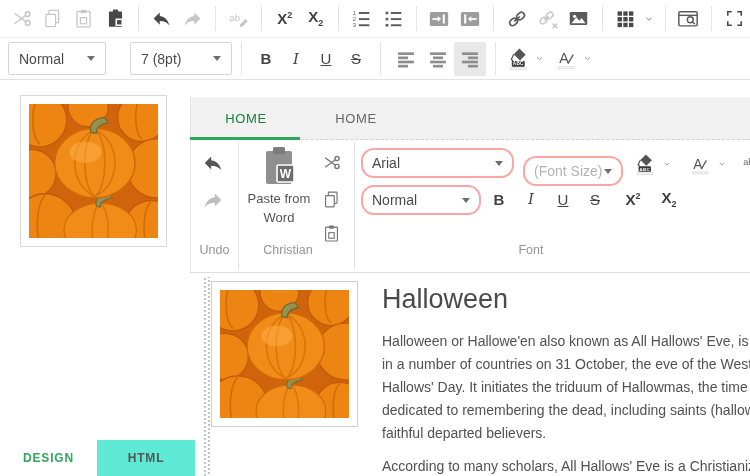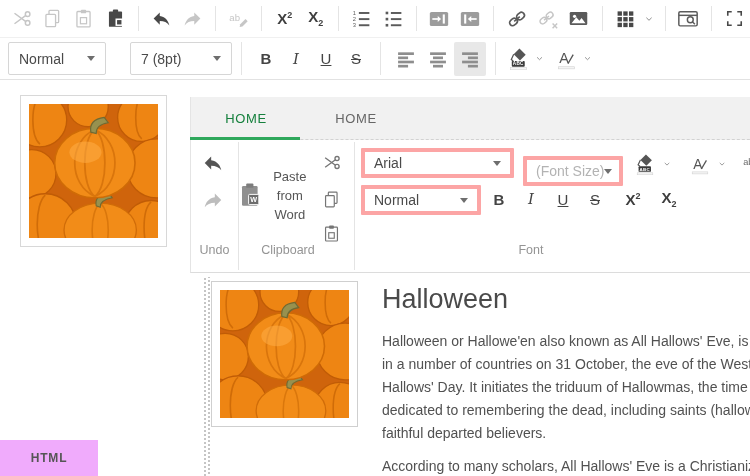"Arial" .rsel { border: 4px solid #fca5a5 -> 2px solid #fca5a5; border-radius: 1px -> 13px }
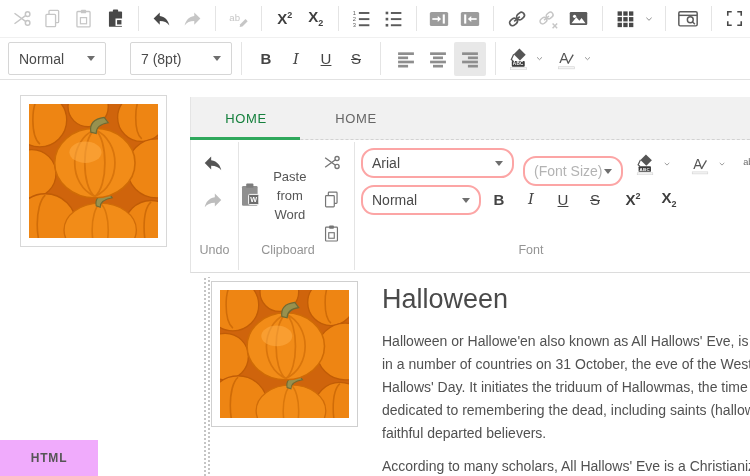"Paste from Word" .pfw { flex-direction: row -> column }
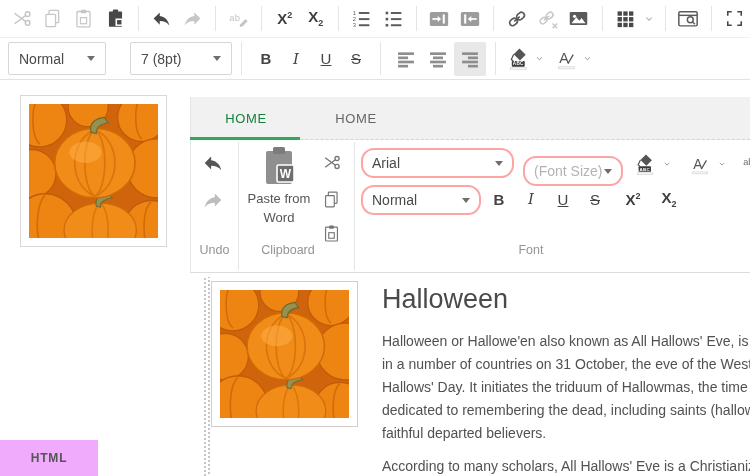"Clipboard" div.grp-label { text: Clipboard -> Christian }
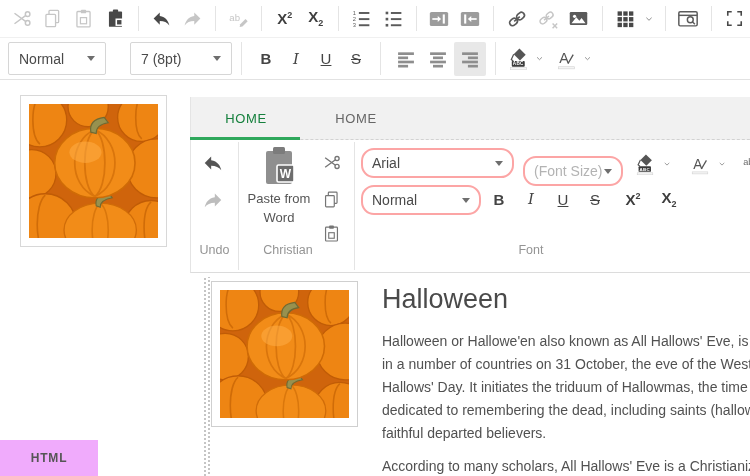"DESIGN" div.btab { html: none -> <div> <span>DESIGN</span> </div> }
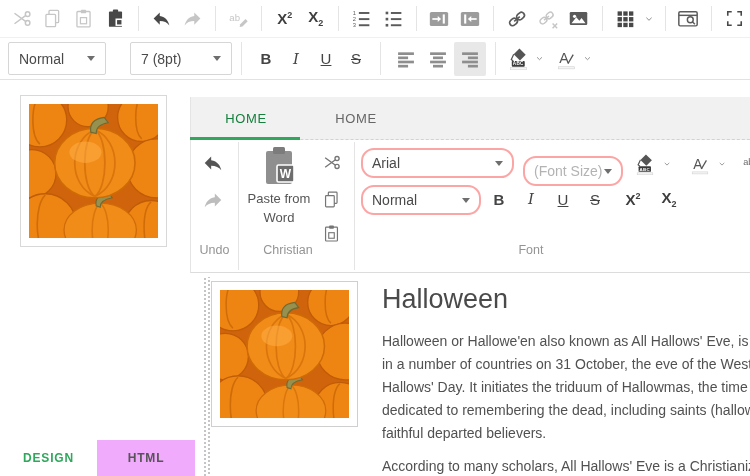"HTML" .btab.html { background: #f0abfc -> #5eead4 }
